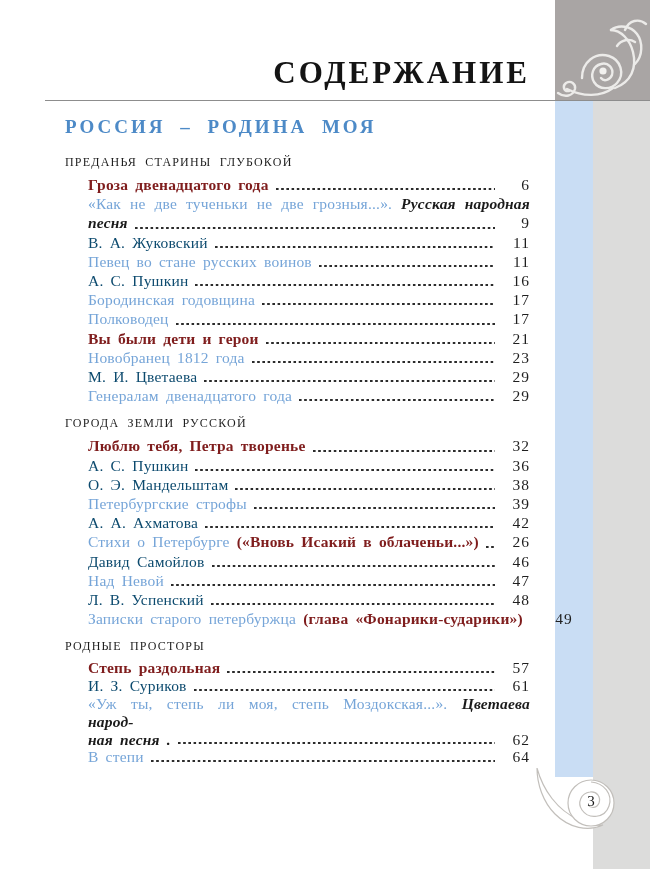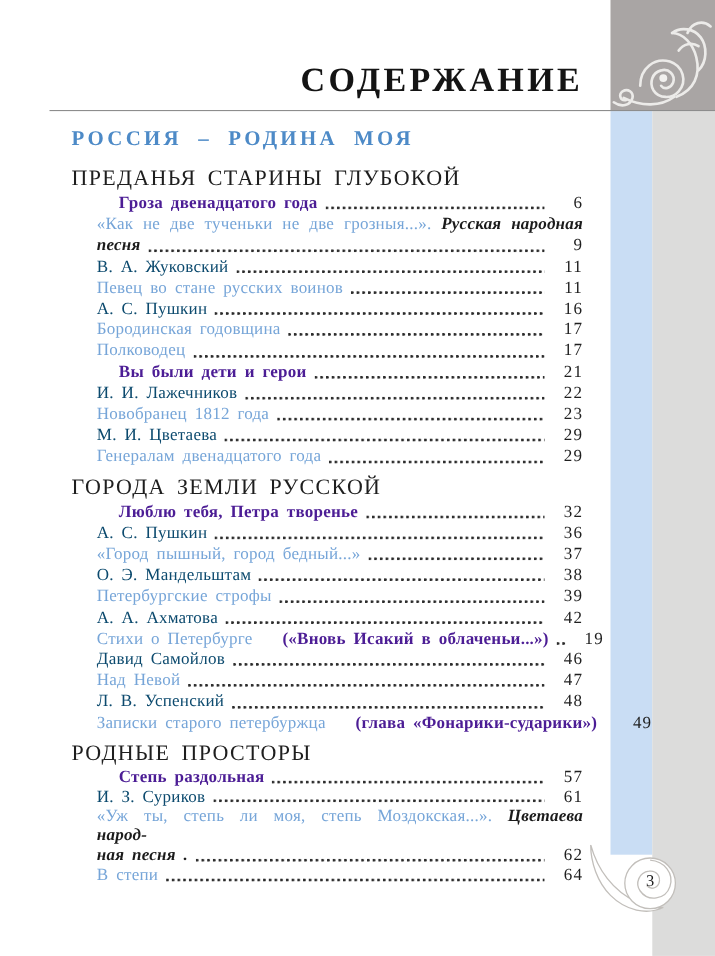"ПРЕДАНЬЯ СТАРИНЫ ГЛУБОКОЙ" .sec-header { font-size: 20px -> 12px }
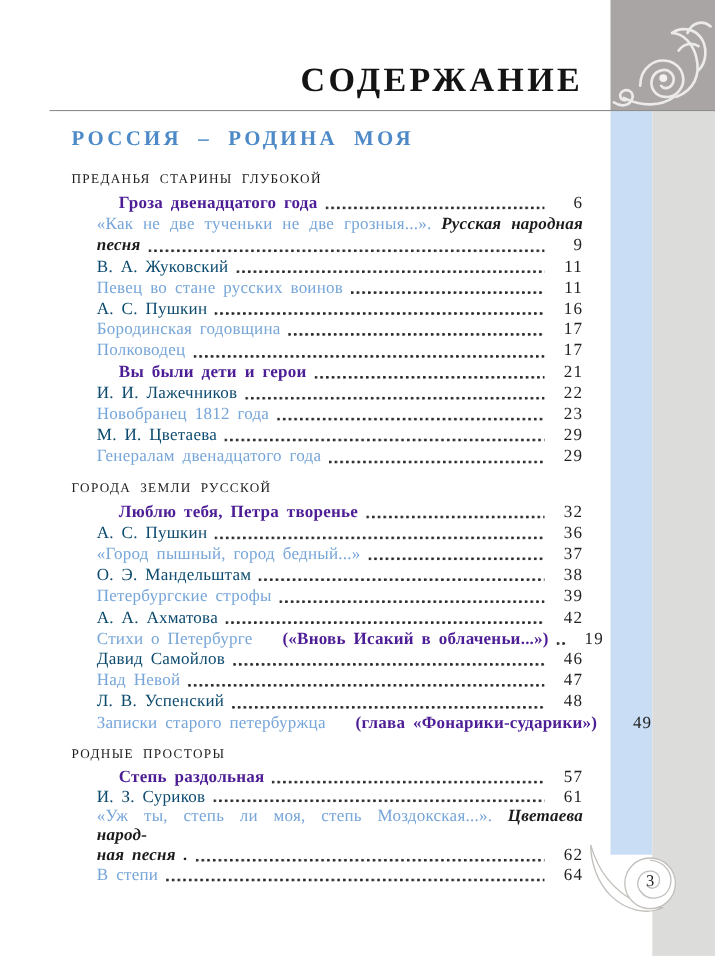"Гроза двенадцатого года" .seg.bold { color: #4c1d95 -> #7f1d1d; margin-left: 20px -> none }
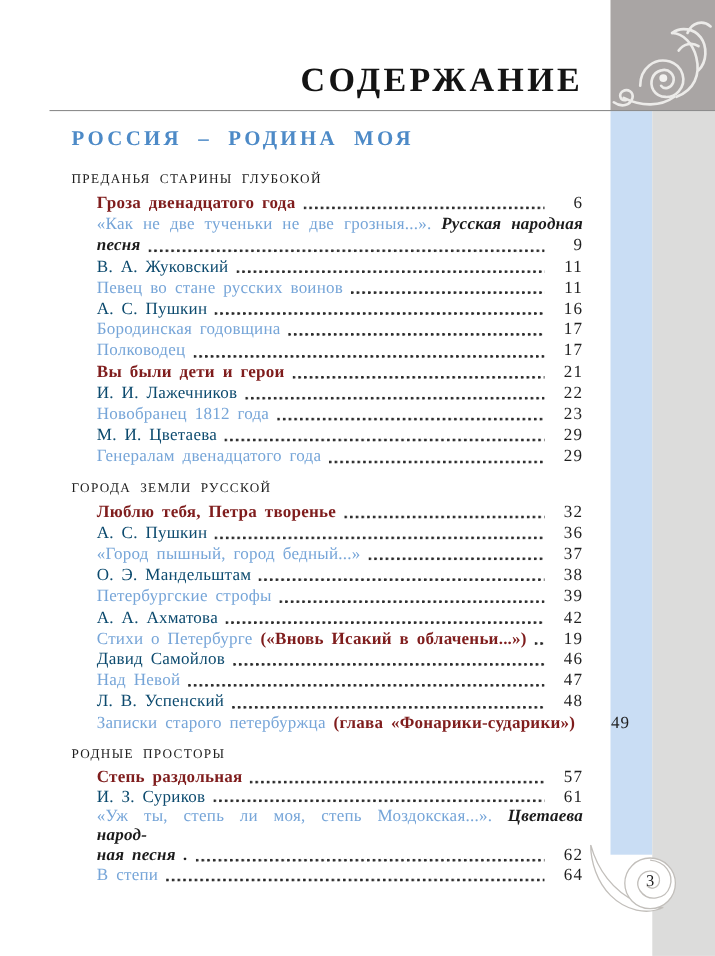"И. И. Лажечников" div.entry { html: <div> <span><span>И. И. Лажечников</span></span> <span></span> <span>22</span> </div> -> none }
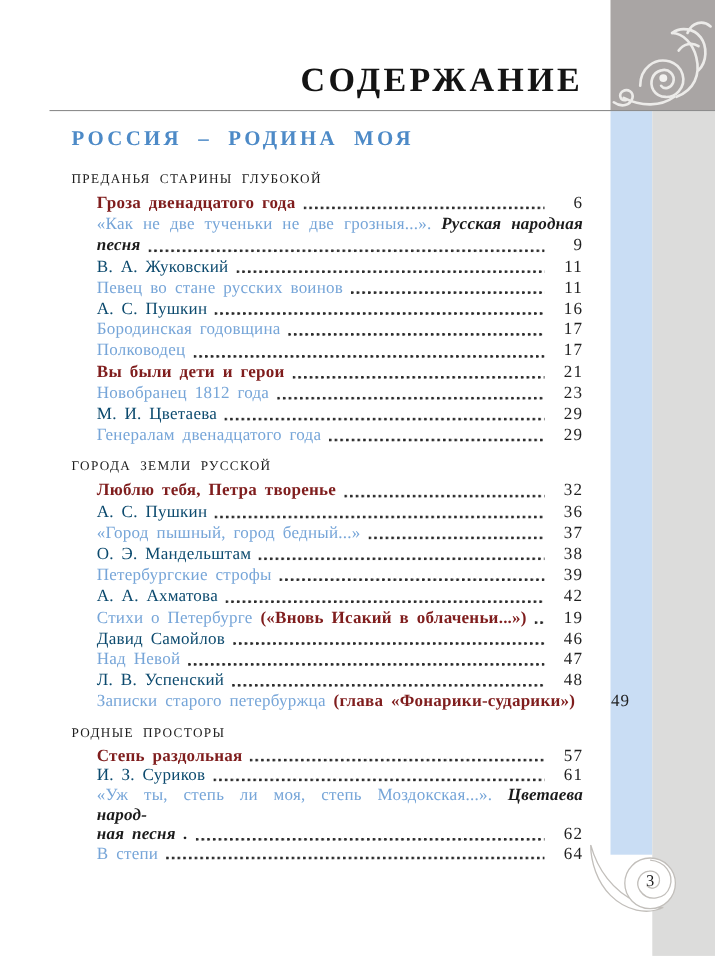"«Город пышный, город бедный...»" div.entry { html: <div> <span><span>«Город пышный, город бедный...»</span></span> <span></span> <span>37</span> </div> -> none }
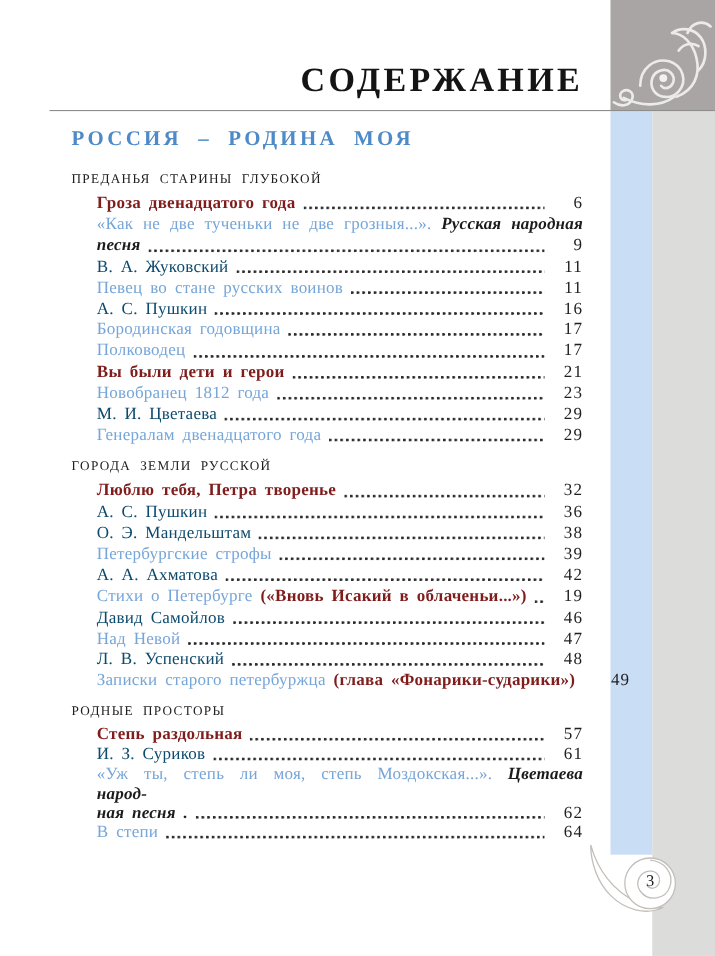"19" span.pg { text: 19 -> 26 }
